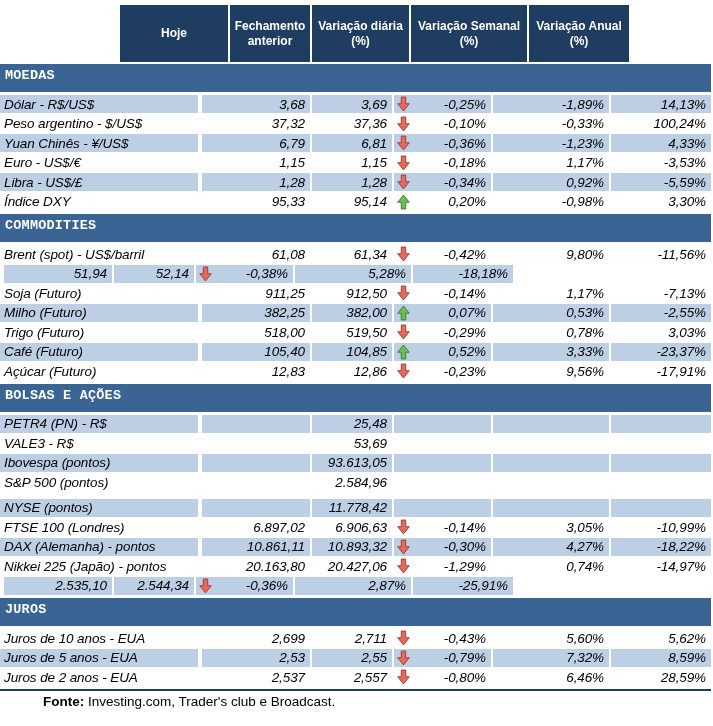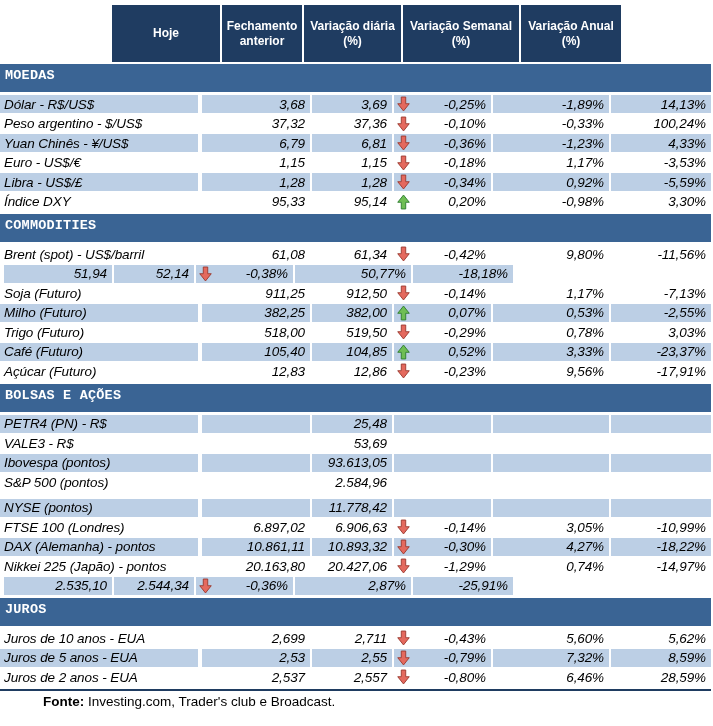"Hoje" .col-header-row { justify-content: center -> none; margin-left: 92px -> 120px }
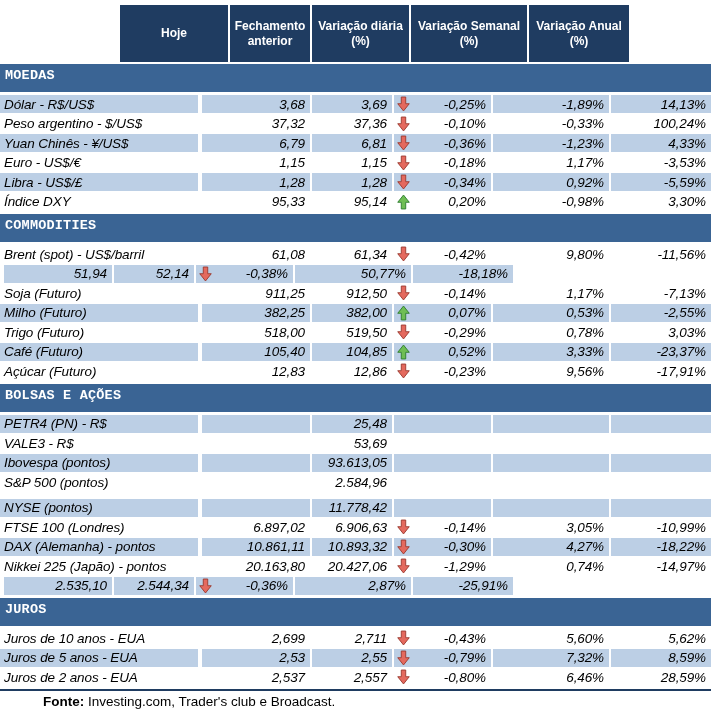"50,77%" span { text: 50,77% -> 5,28% }
